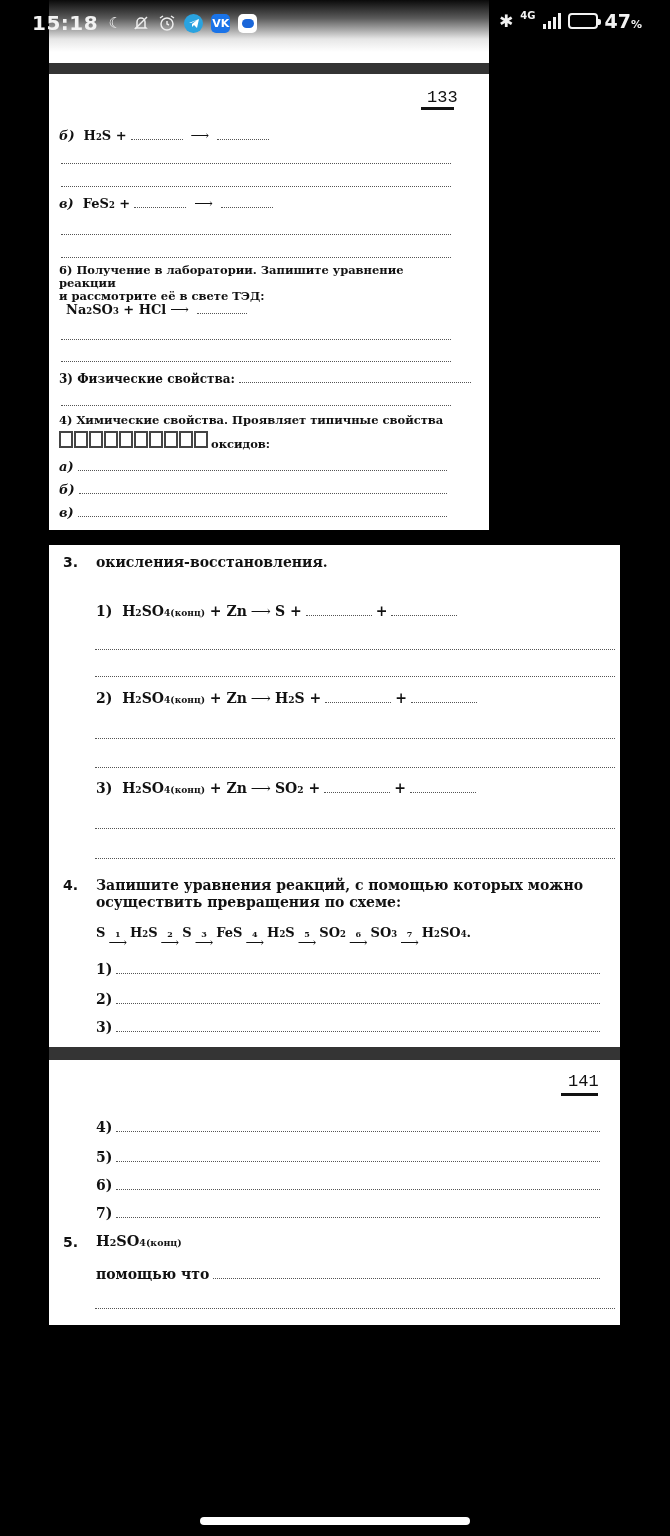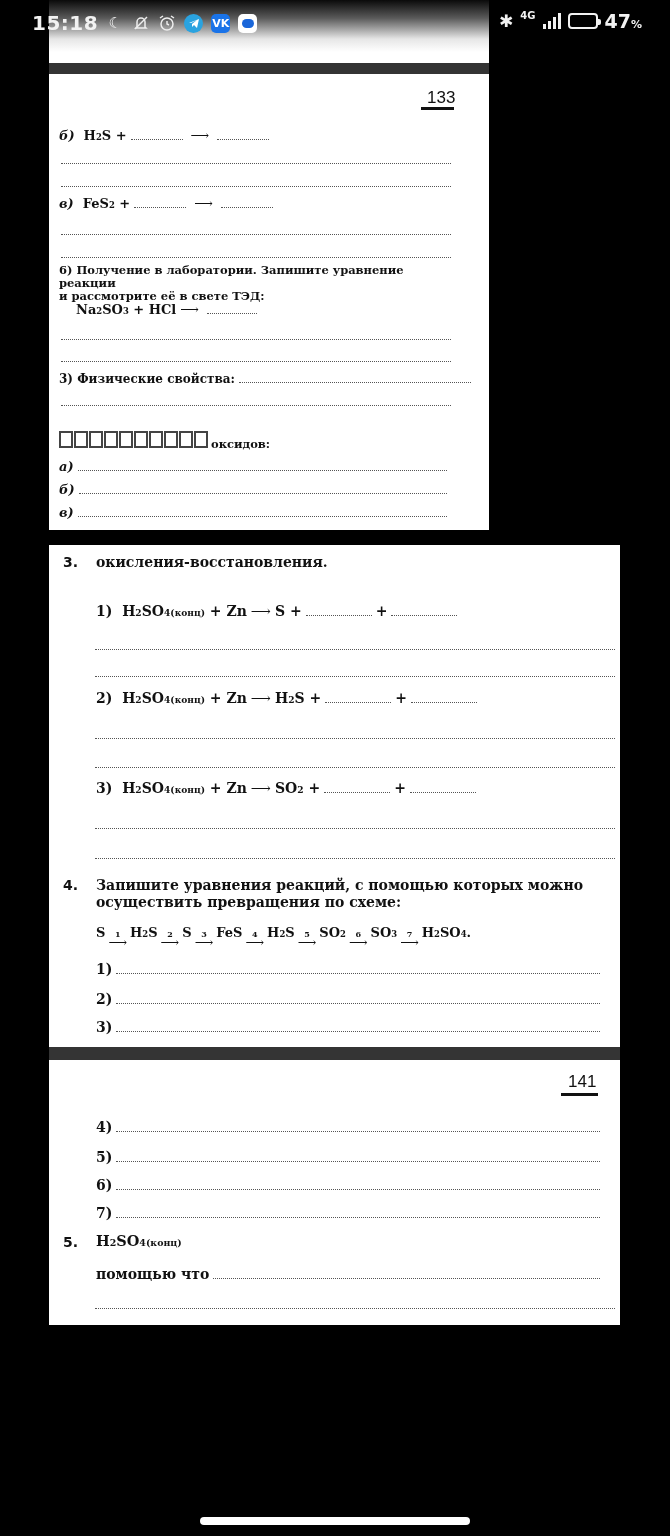"133" .pnum { font-family: Liberation Sans, sans-serif -> Liberation Mono, monospace }
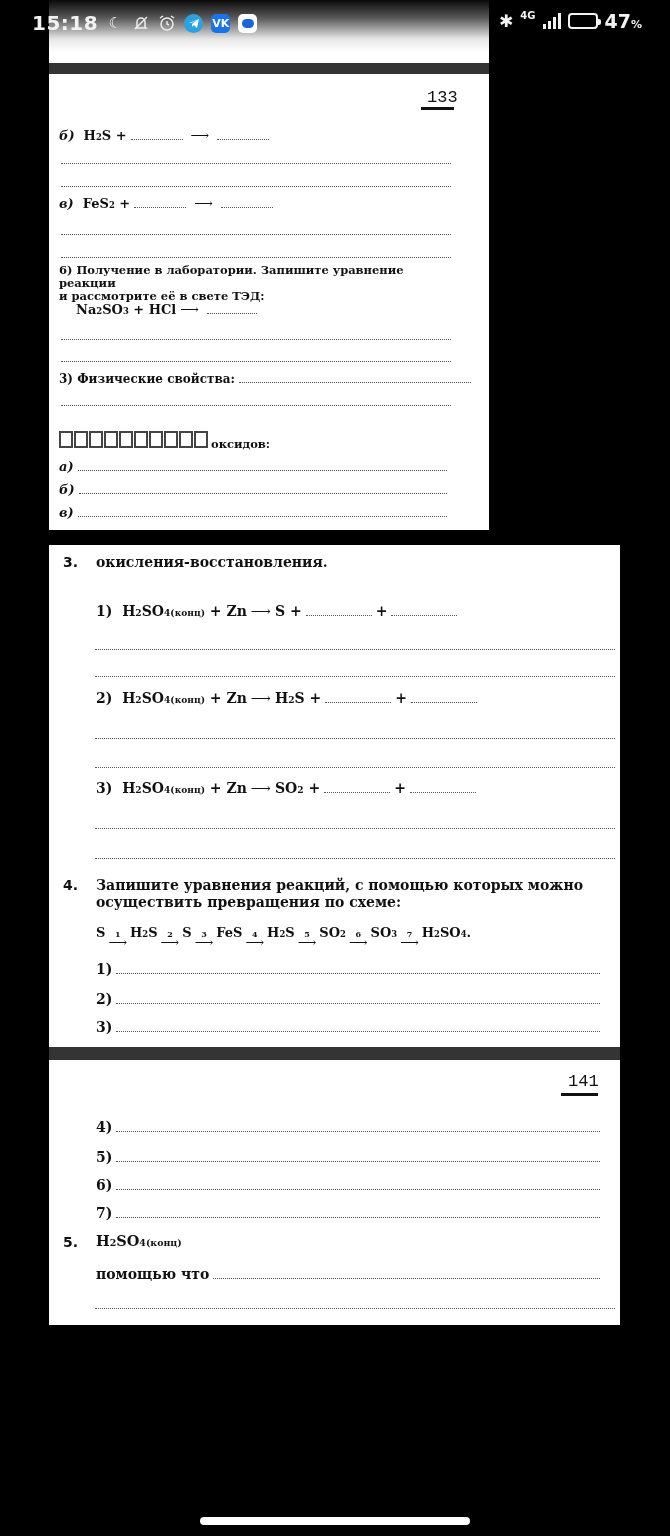"Na" div.line { left: 27px -> 17px }
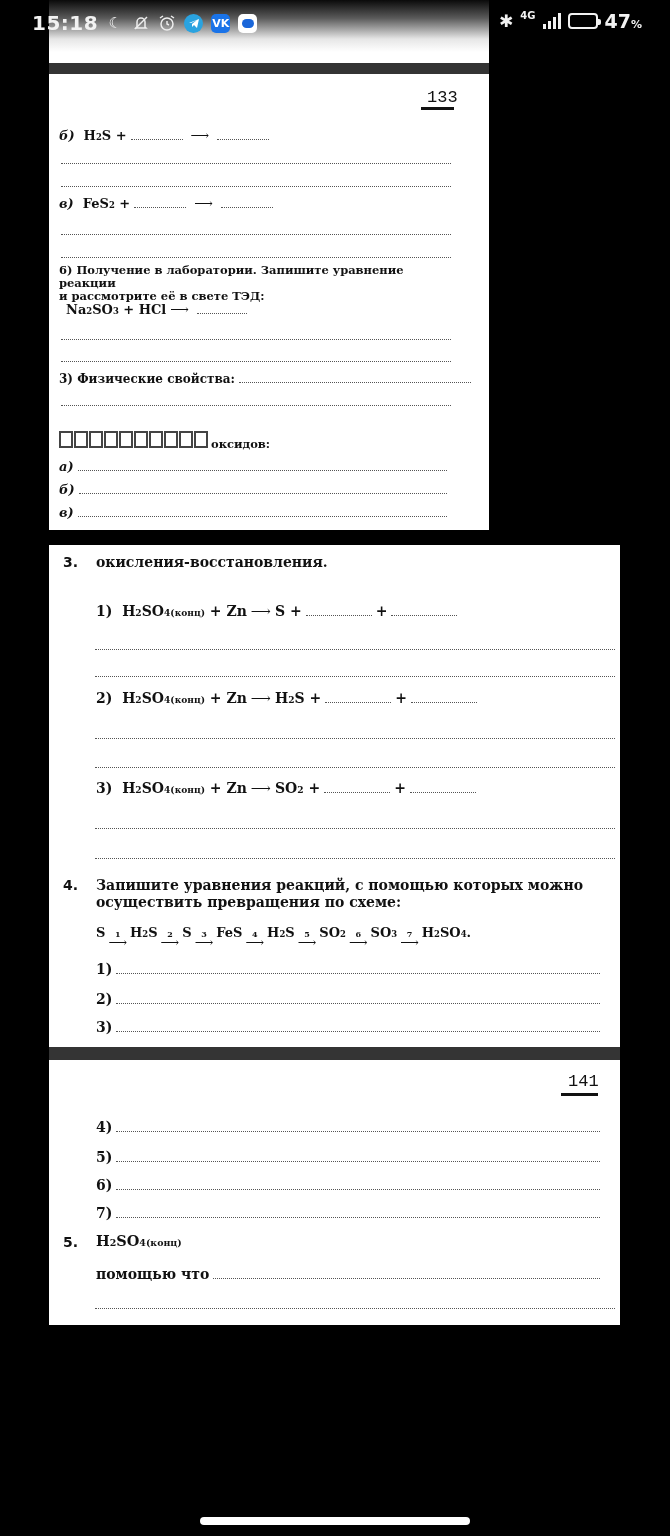"4) Химические свойства. Проявляет" div.task-text { html: none -> <div> <div>4) Химические свойства. Проявляет типичные свойства</div> </div> }
